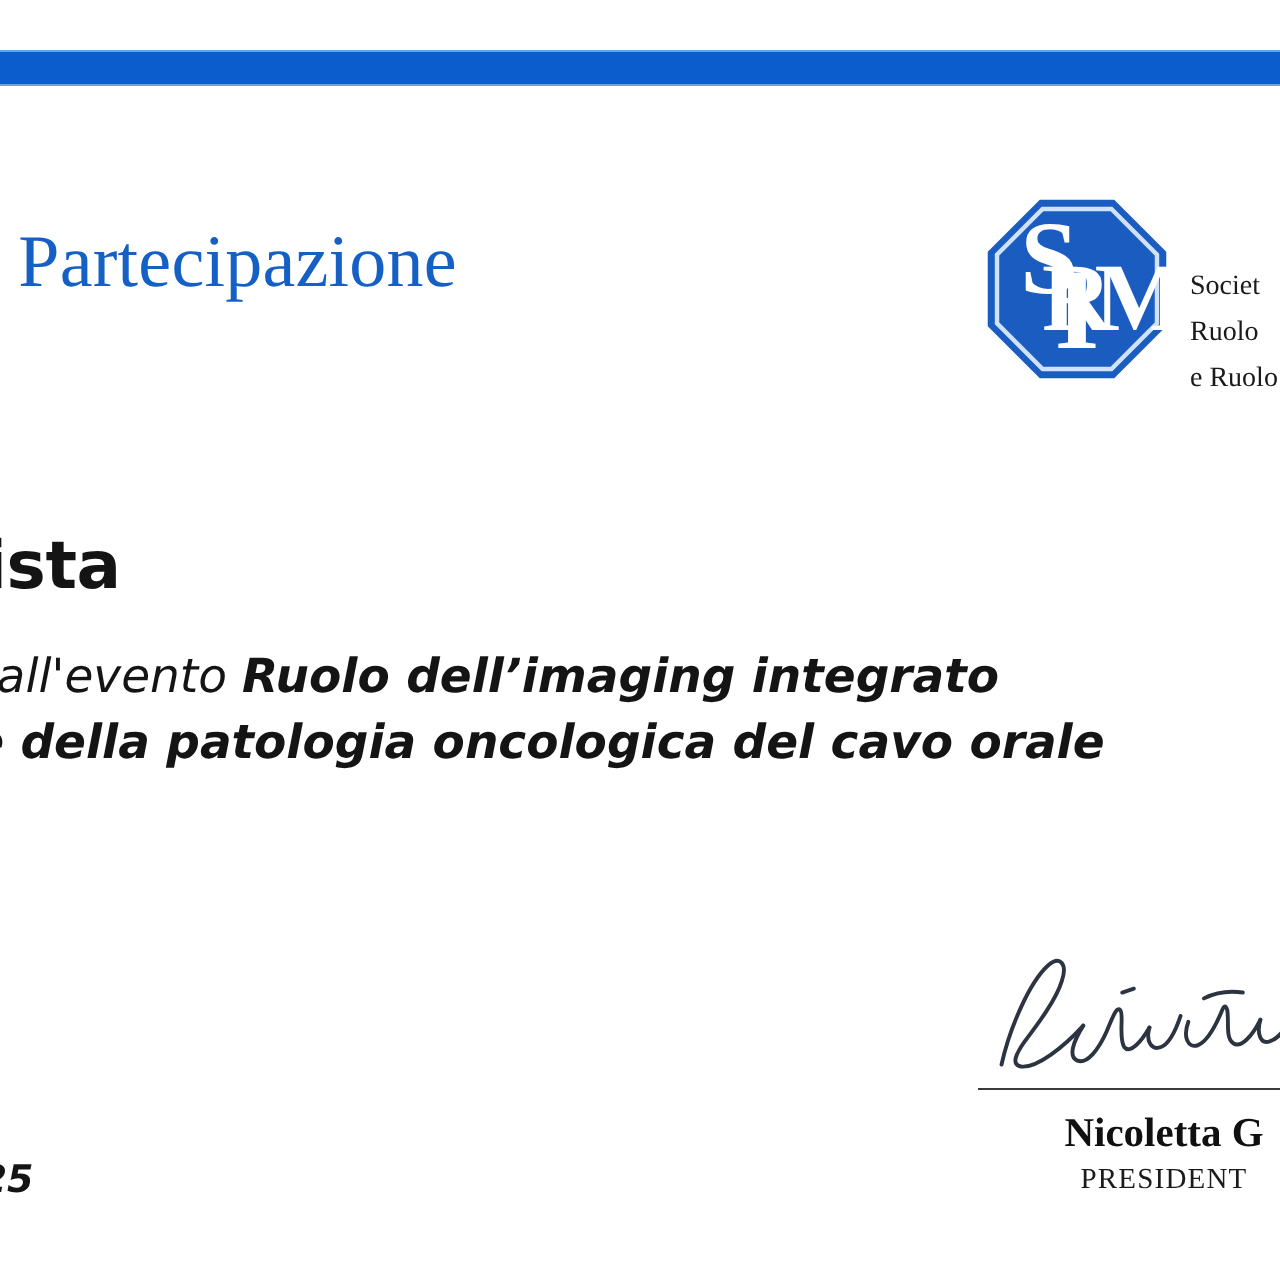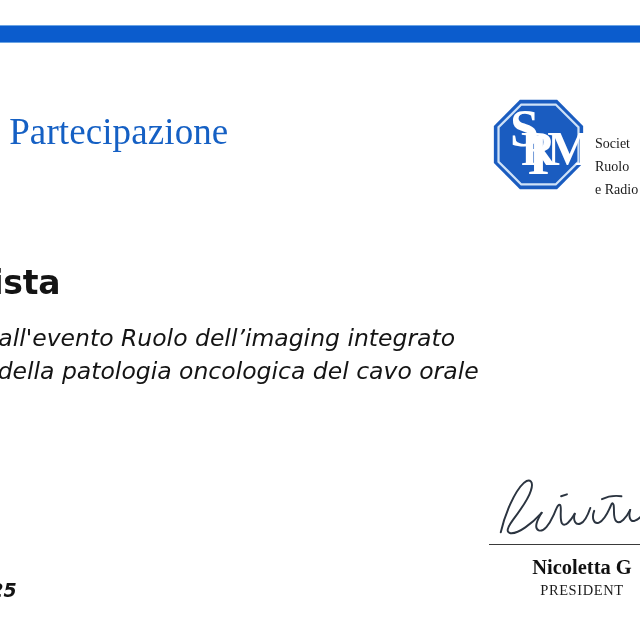"e Radio" div { text: Radio -> Ruolo }
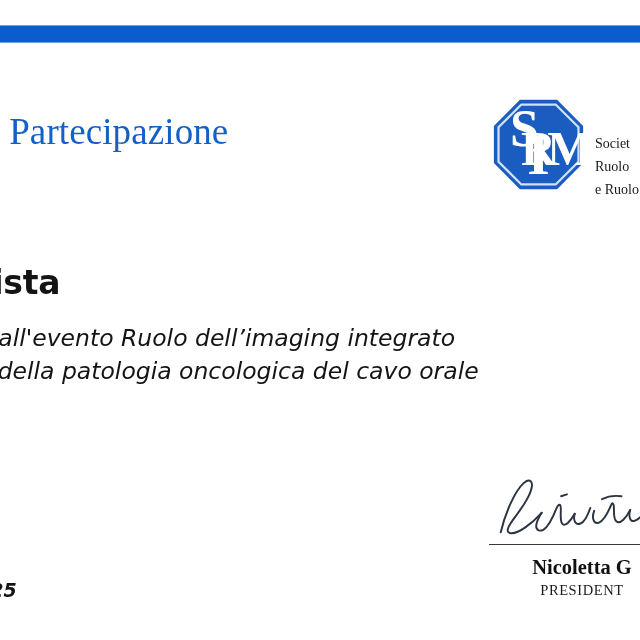"Ruolo dell’imaging integrato" .event-block .event-title { font-weight: normal -> bold }
